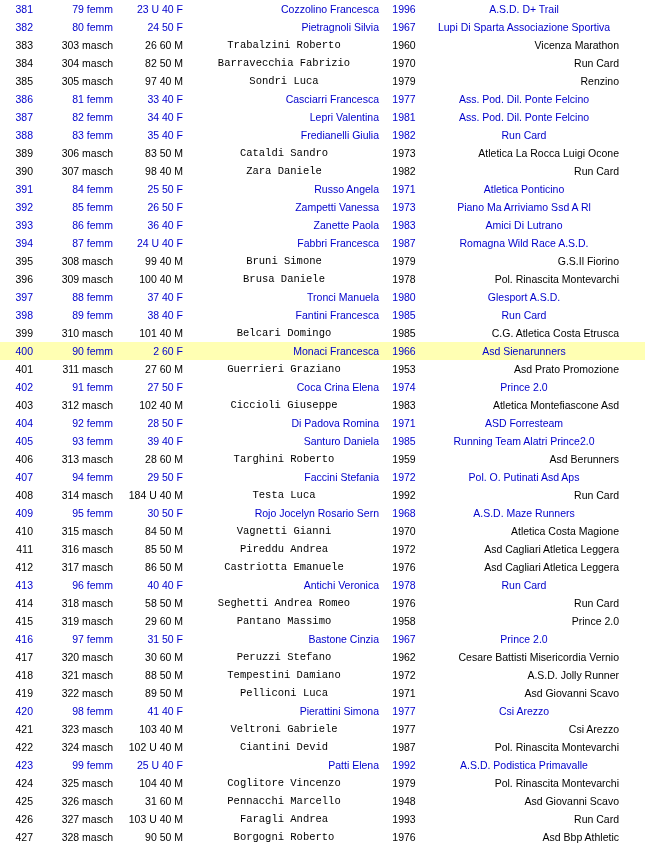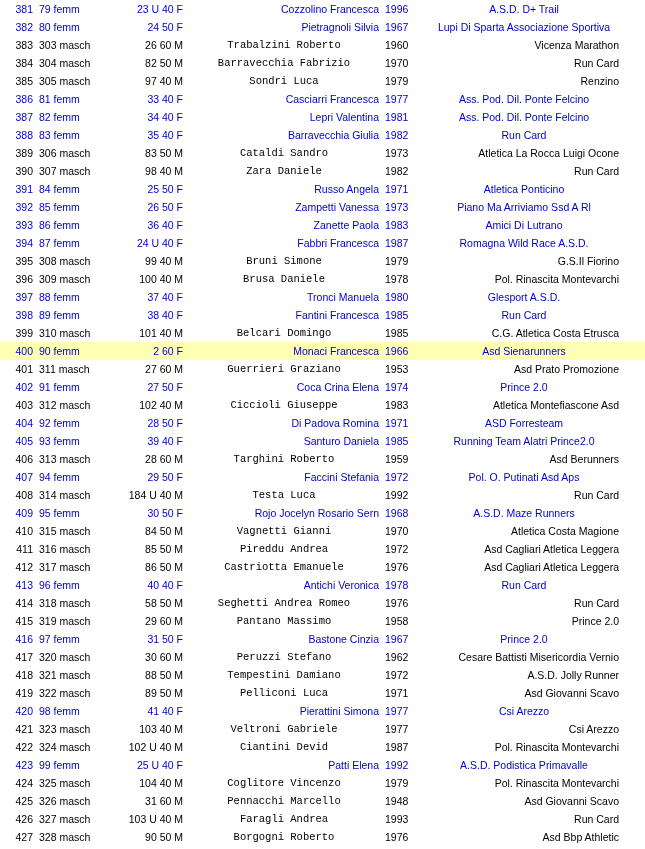"79 femm" .c-cat { text-align: left -> right }
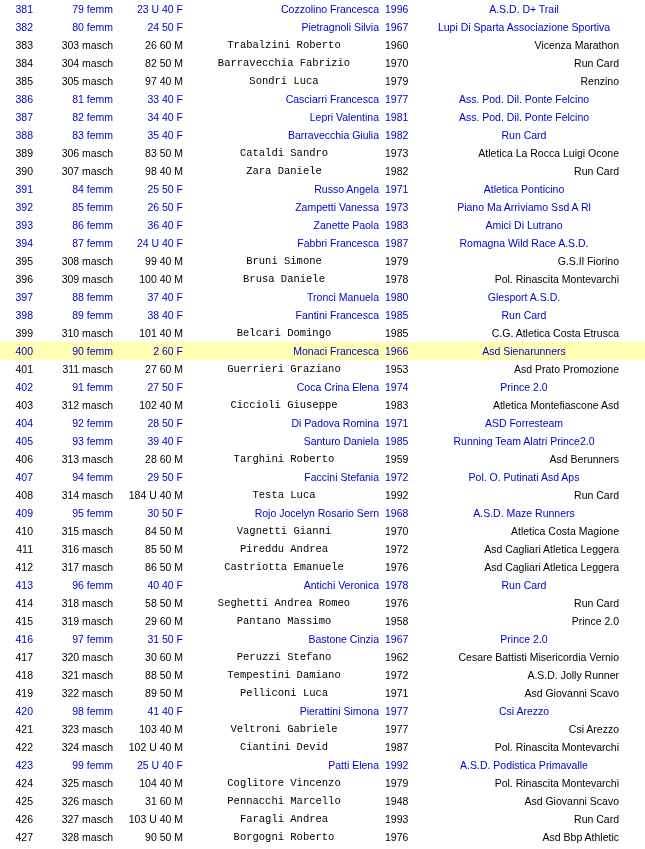"1996" .c-year { text-align: none -> center }
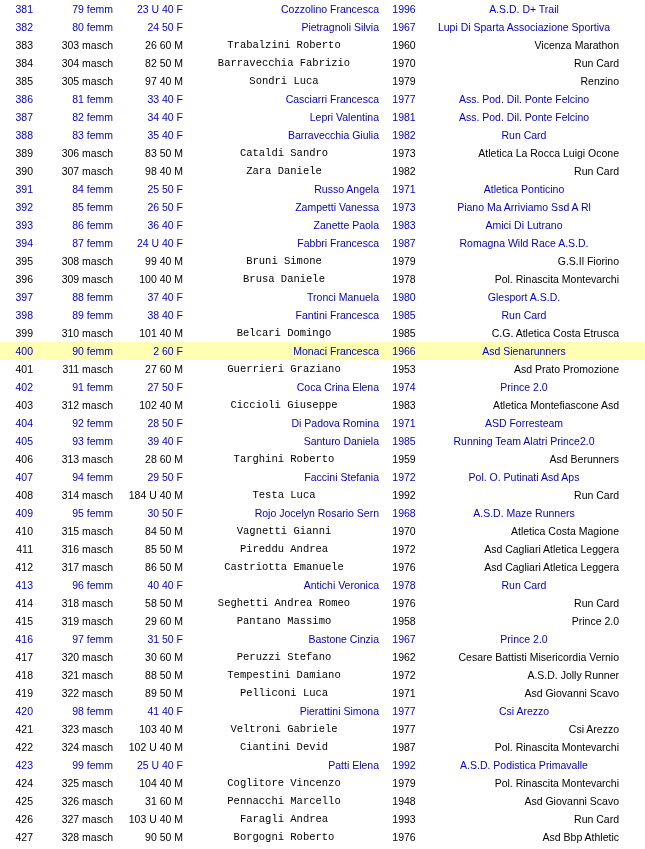"Barravecchia Giulia" td.c-name { text: Barravecchia -> Fredianelli }
